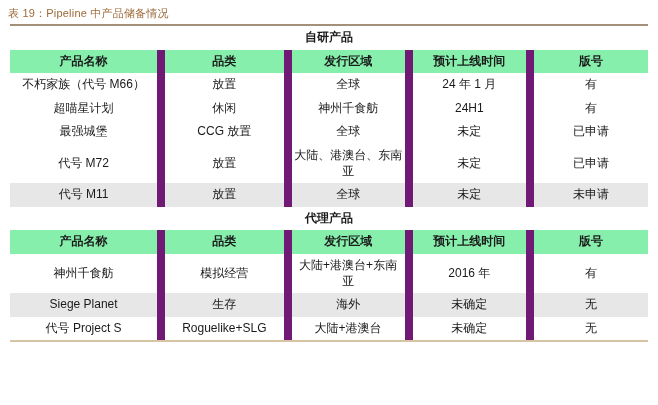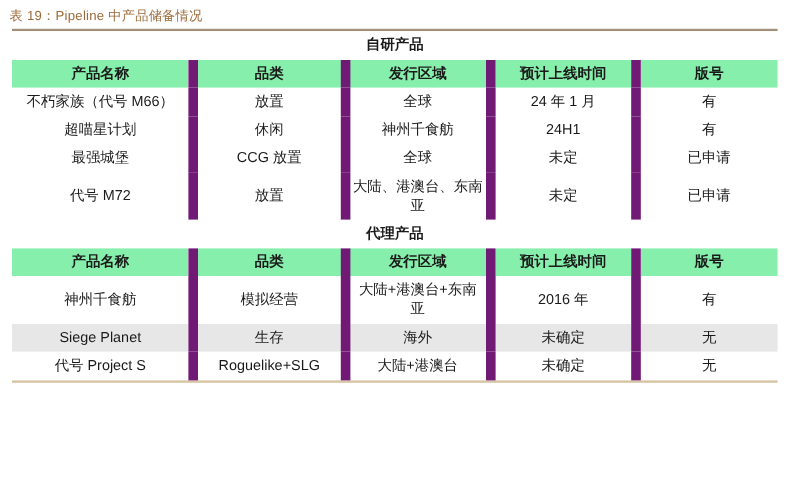"代号 M11" tr.row-gray { html: none -> <tr> <td>代号 M11</td> <td>放置</td> <td>全球</td> <td>未定</td> <td>未申请</td> </tr> }
